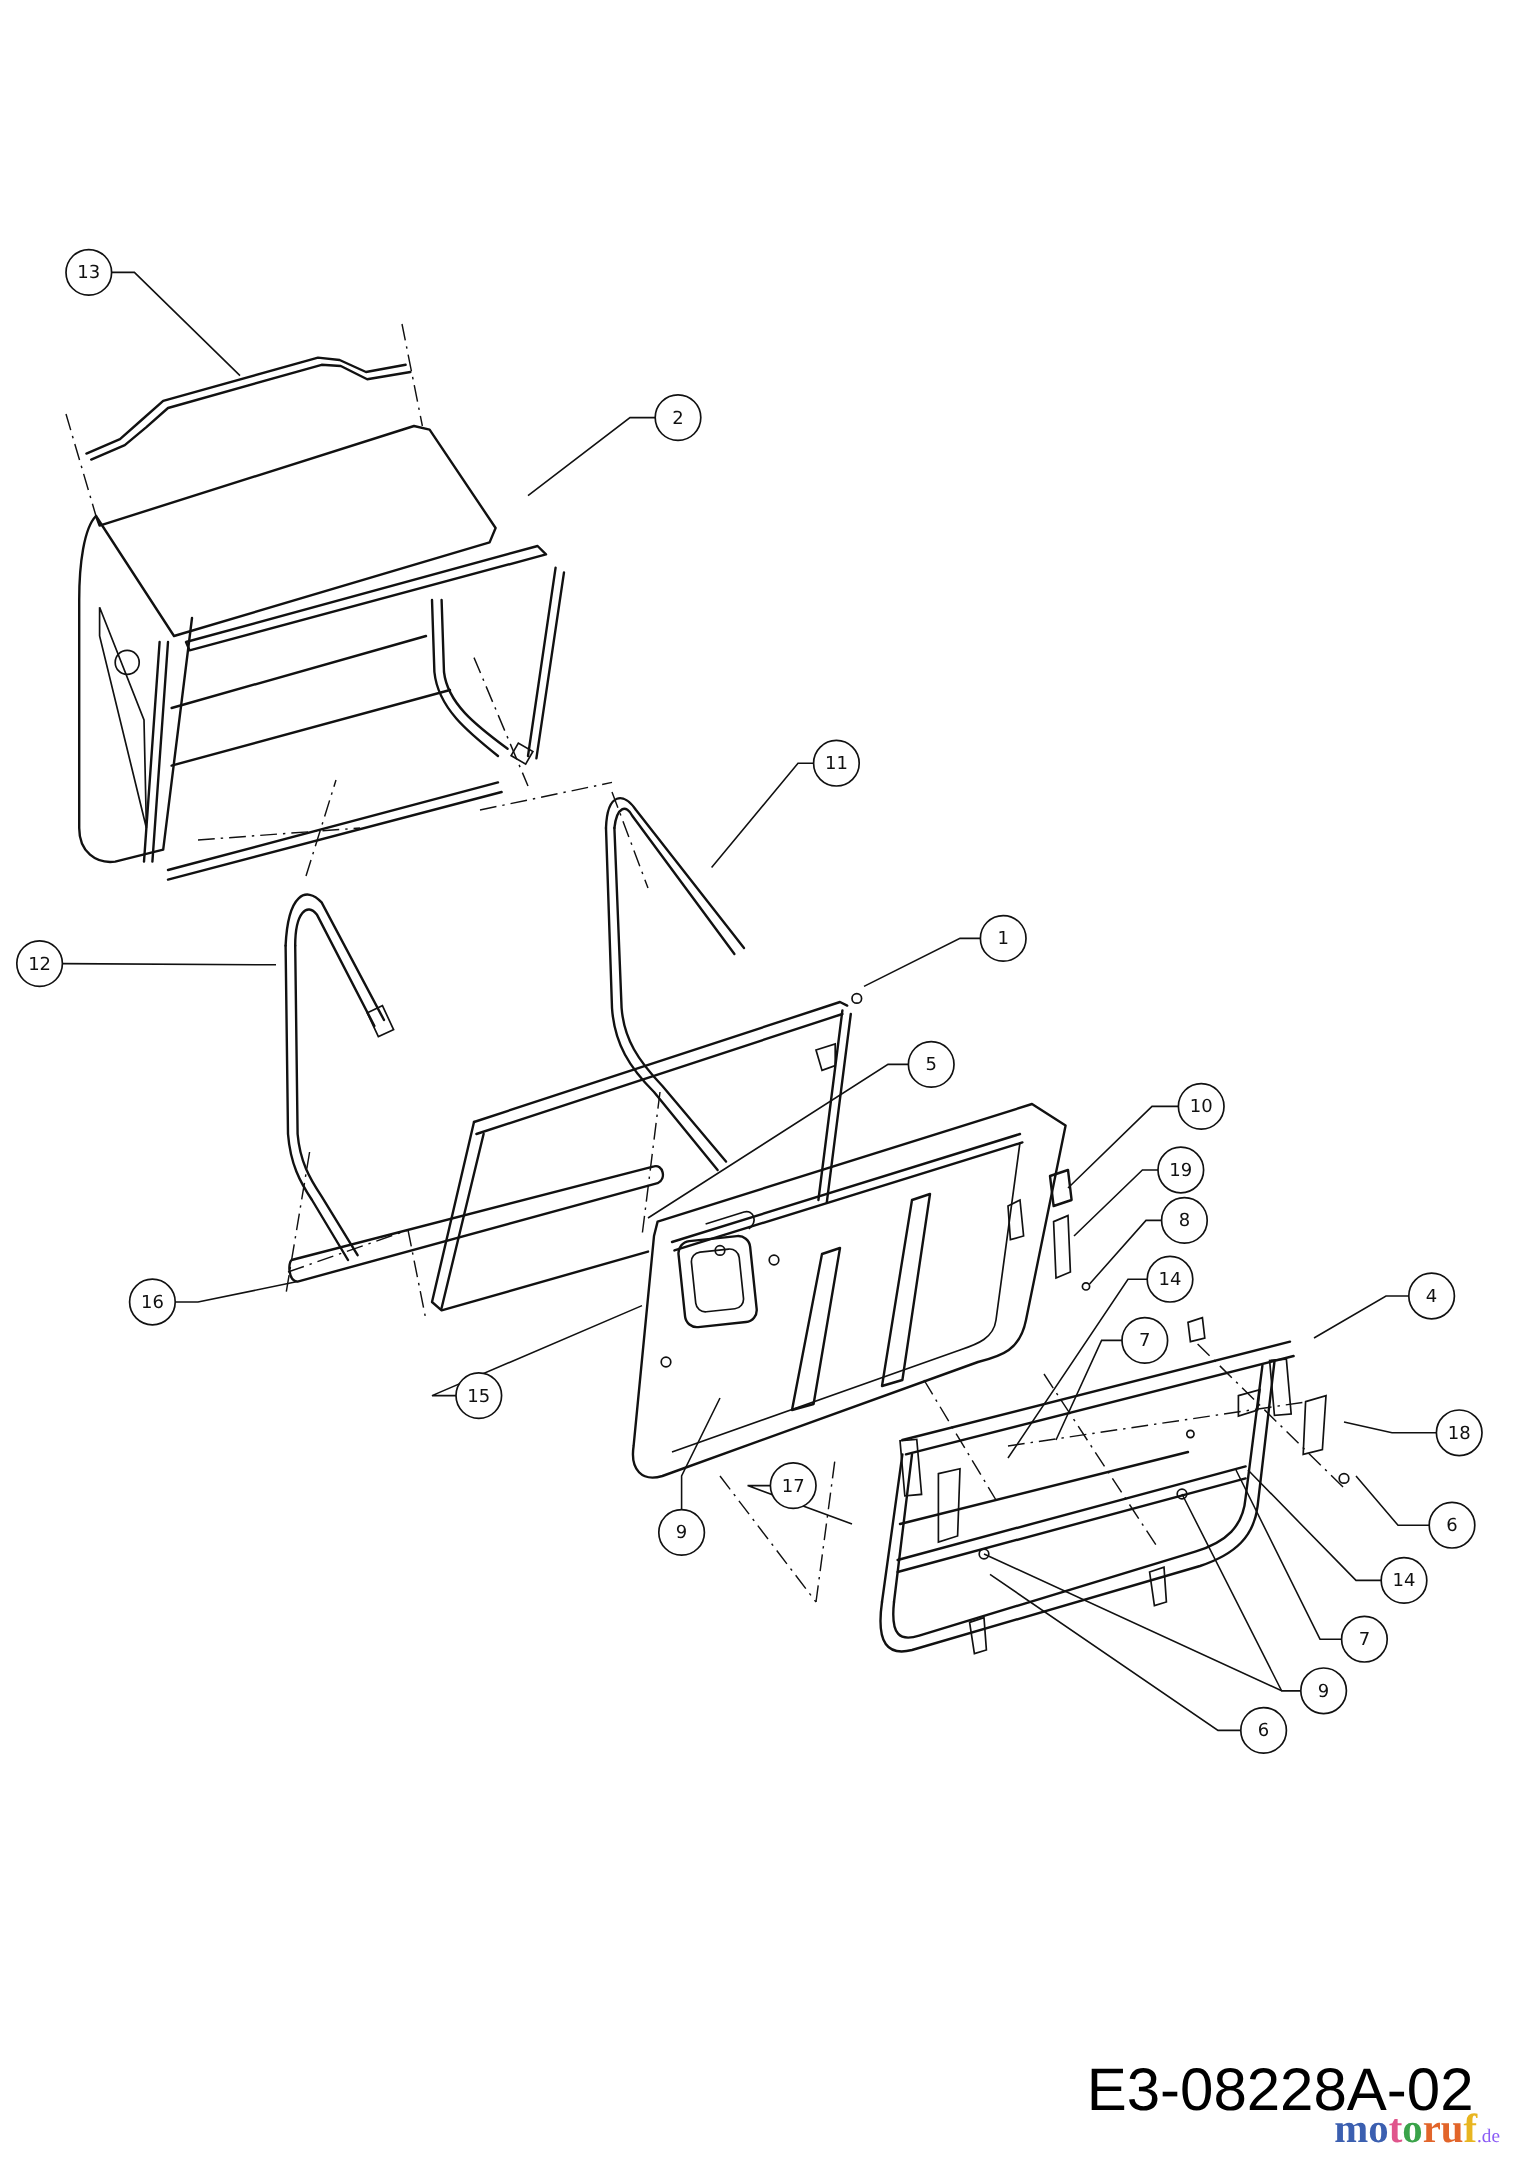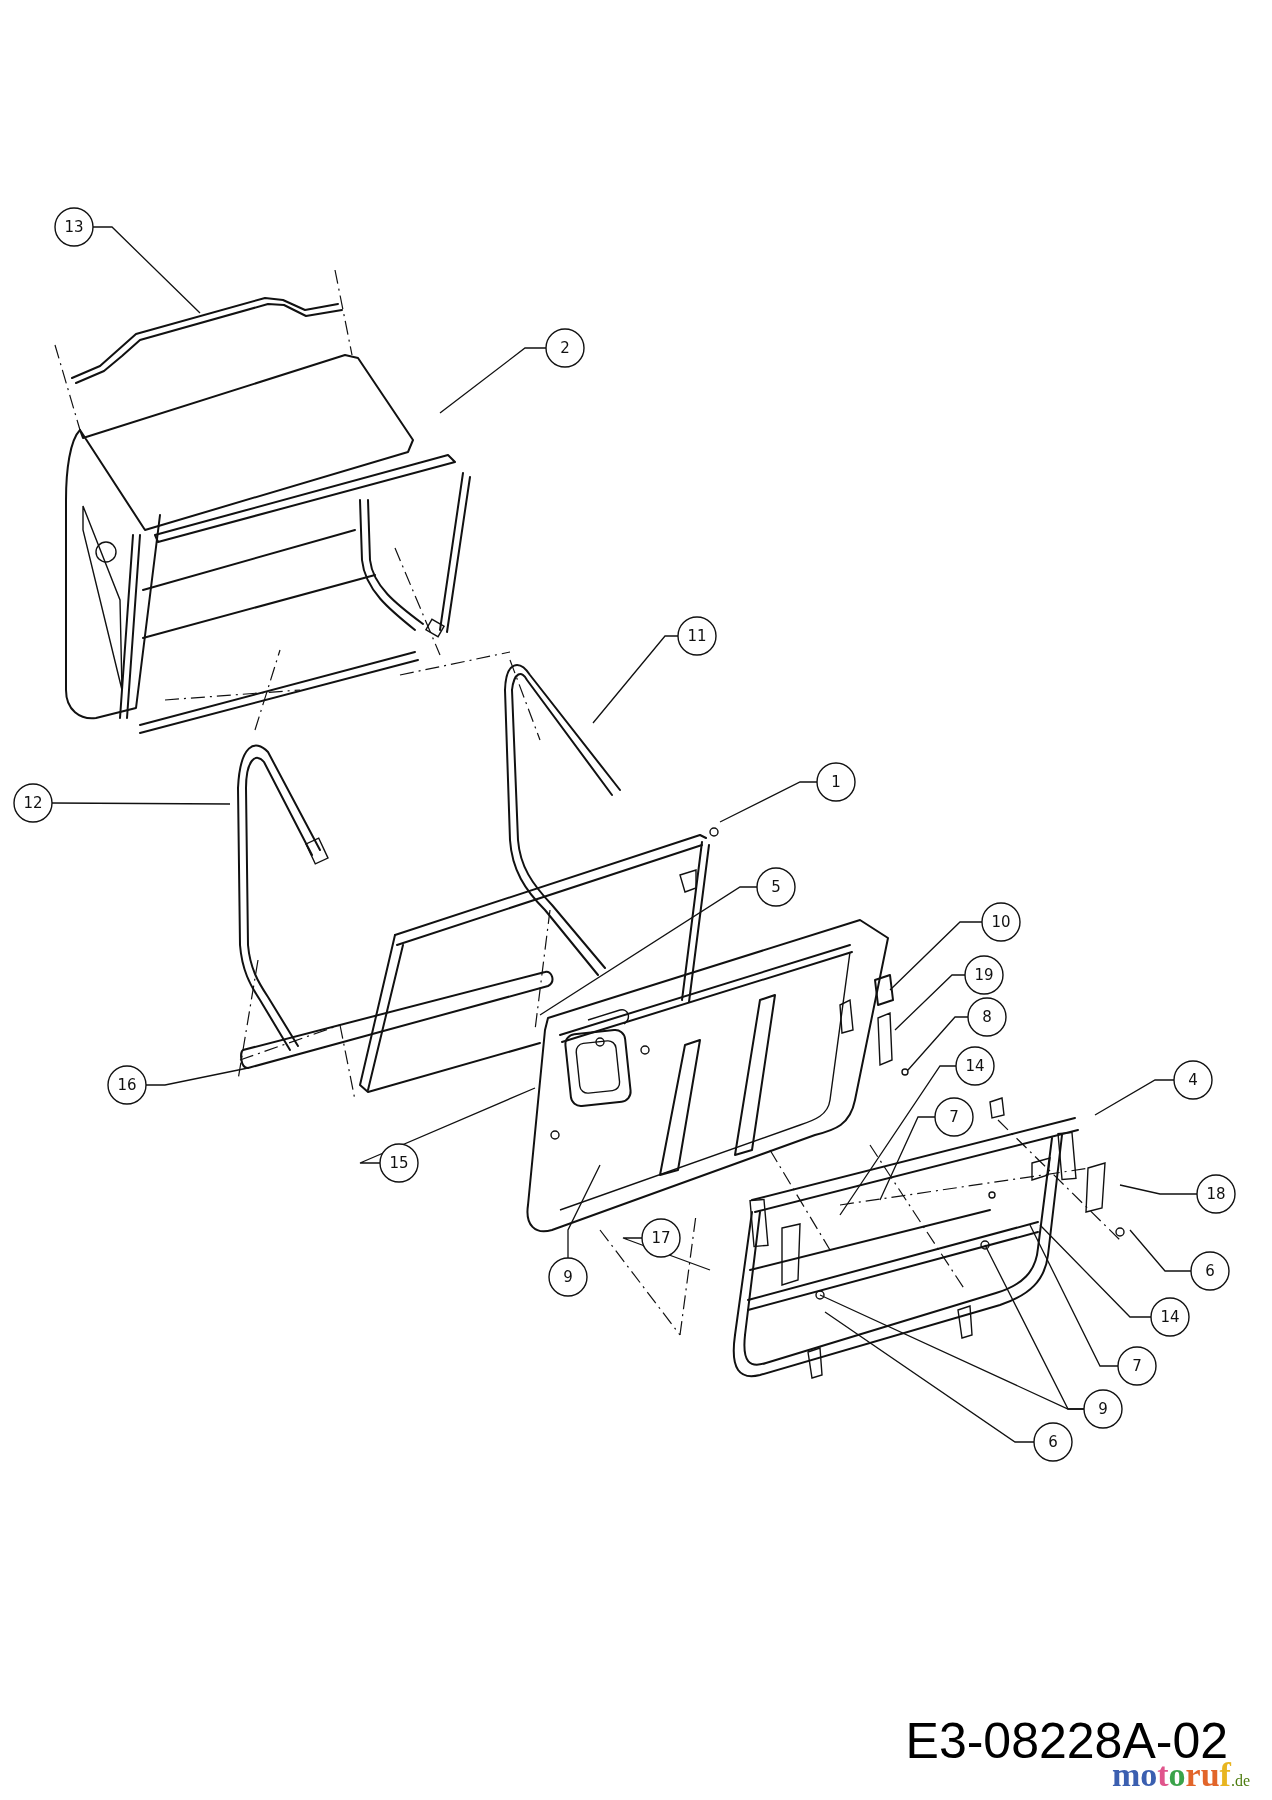".de" .watermark .de { color: #4d7c0f -> #8b5cf6 }
